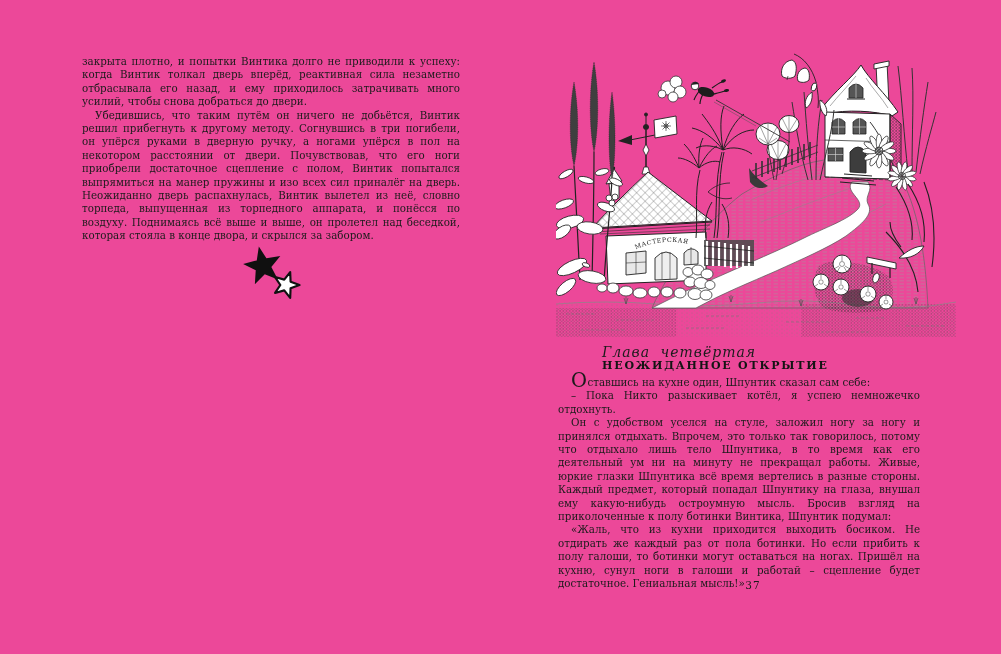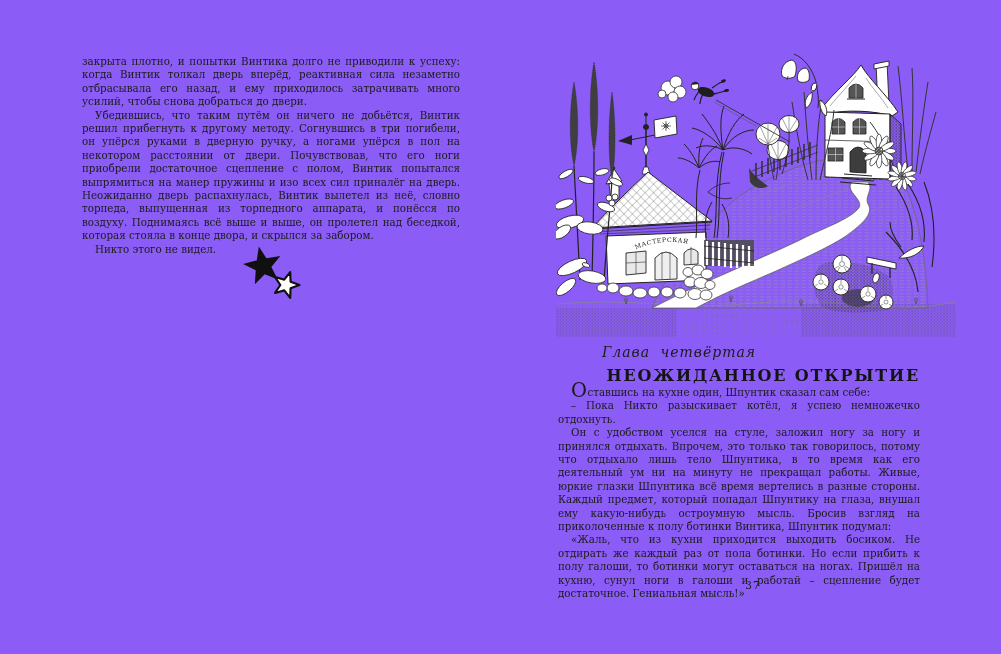"закрыта плотно, и попытки Винтика" #canvas { background: #8b5cf6 -> #ec4899 }
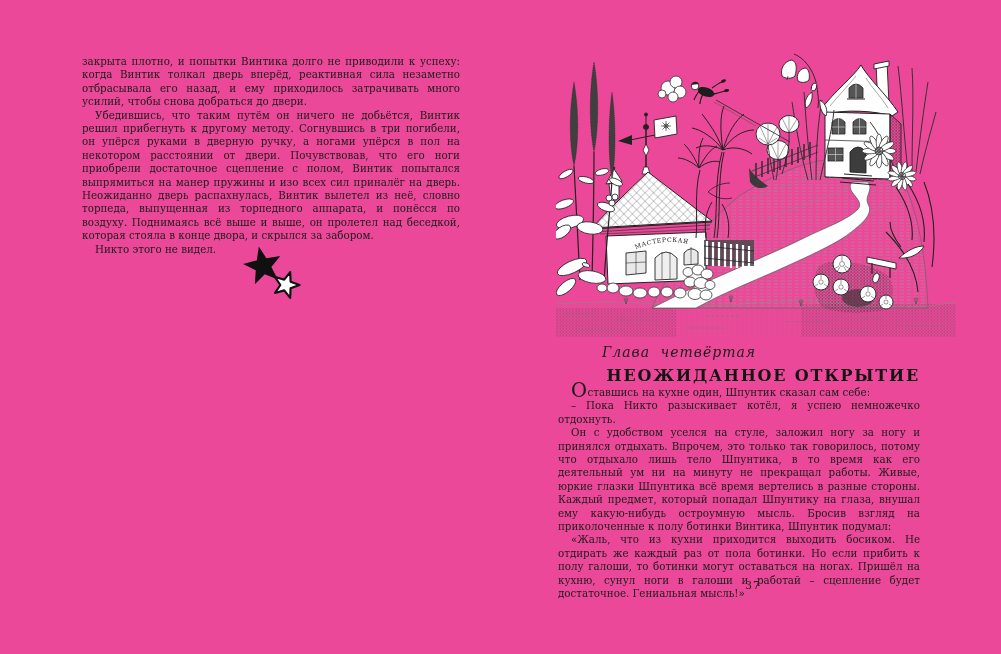"Никто этого не видел." p.ind { html: <p>Никто этого не видел.</p> -> none }
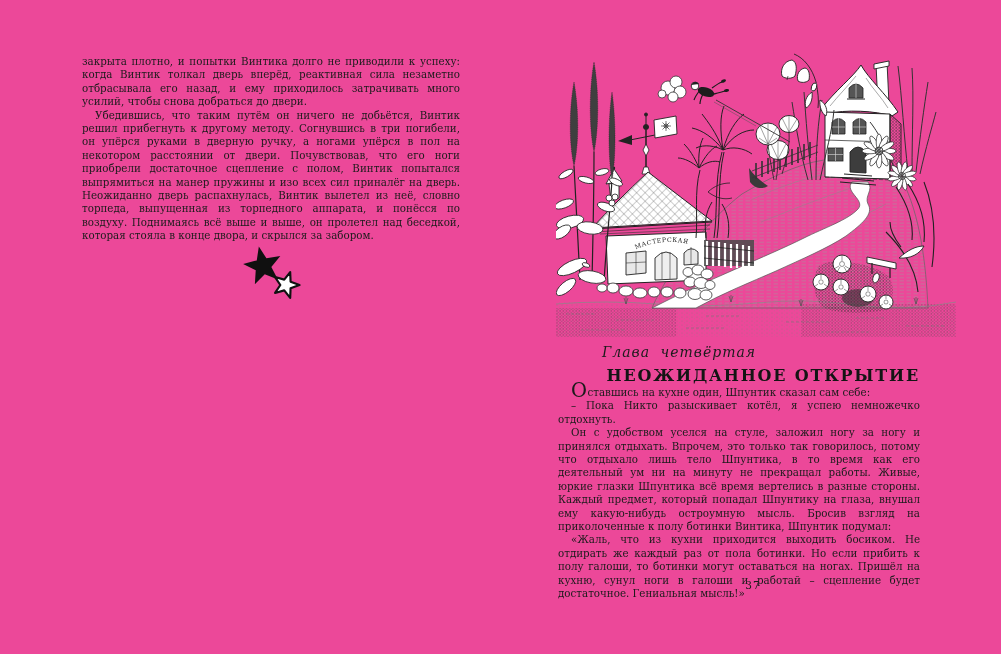"НЕОЖИДАННОЕ ОТКРЫТИЕ" .chapter-title { font-size: 16px -> 11px; margin-top: 10px -> none; text-align: right -> none }
